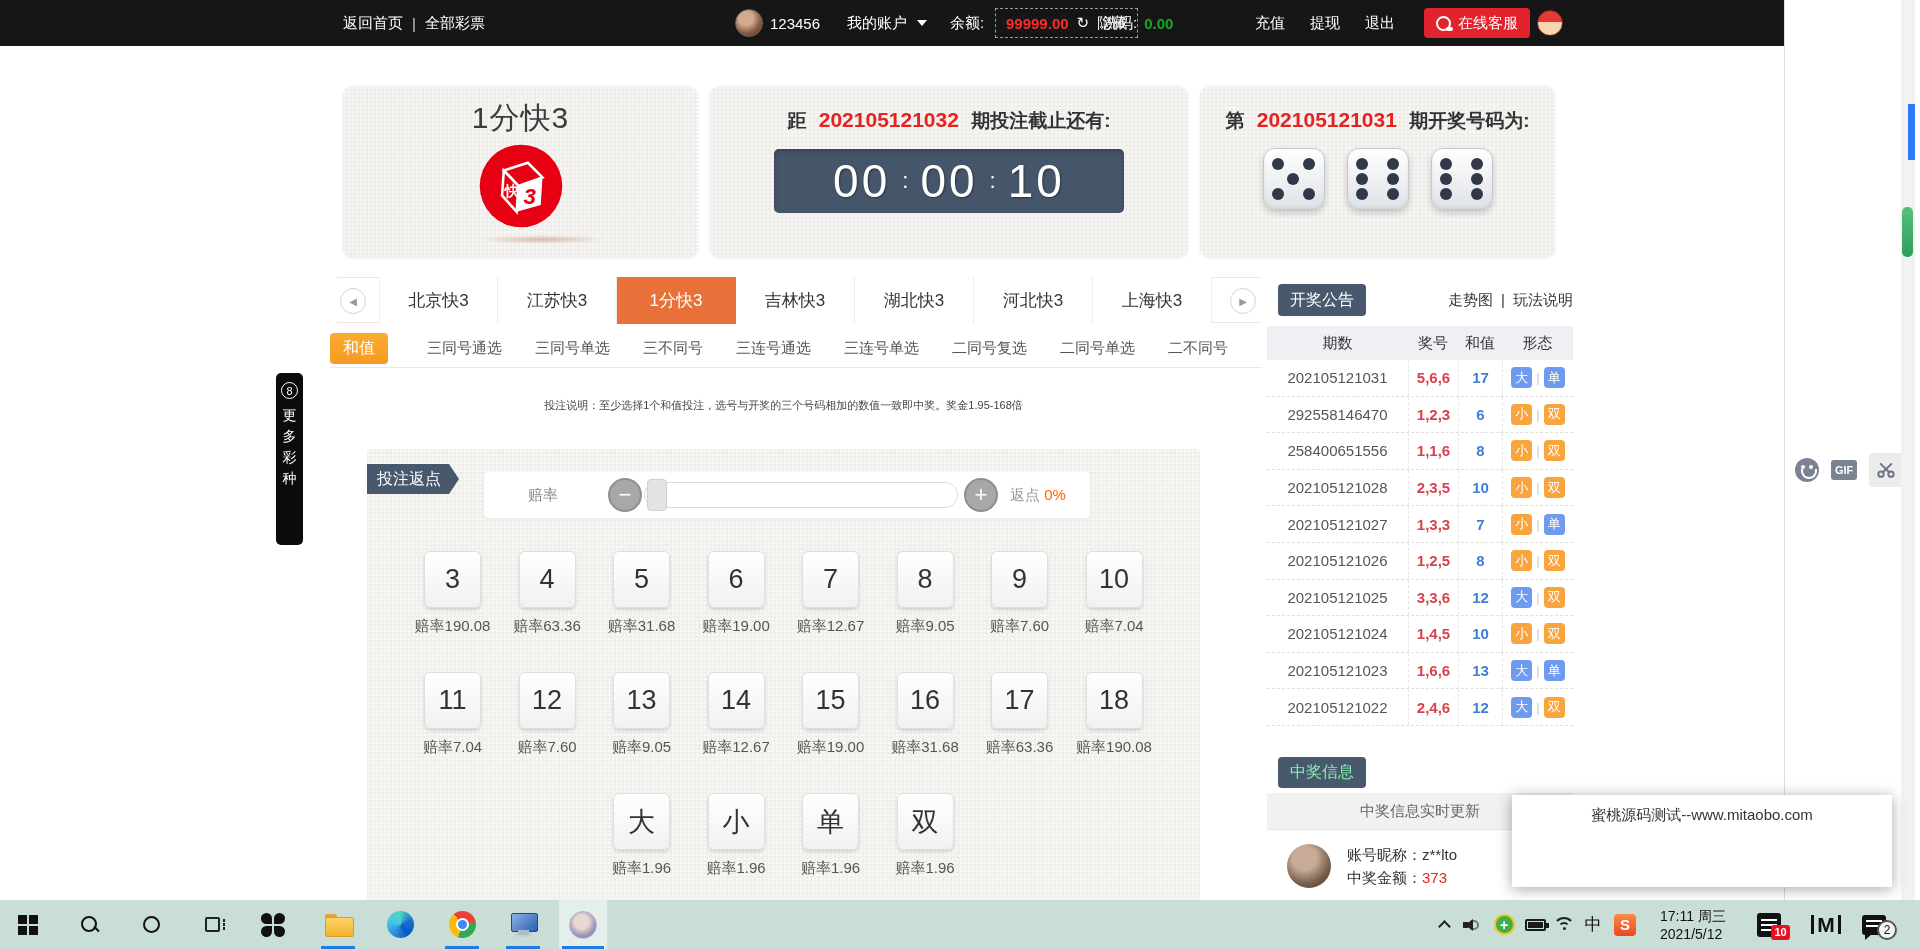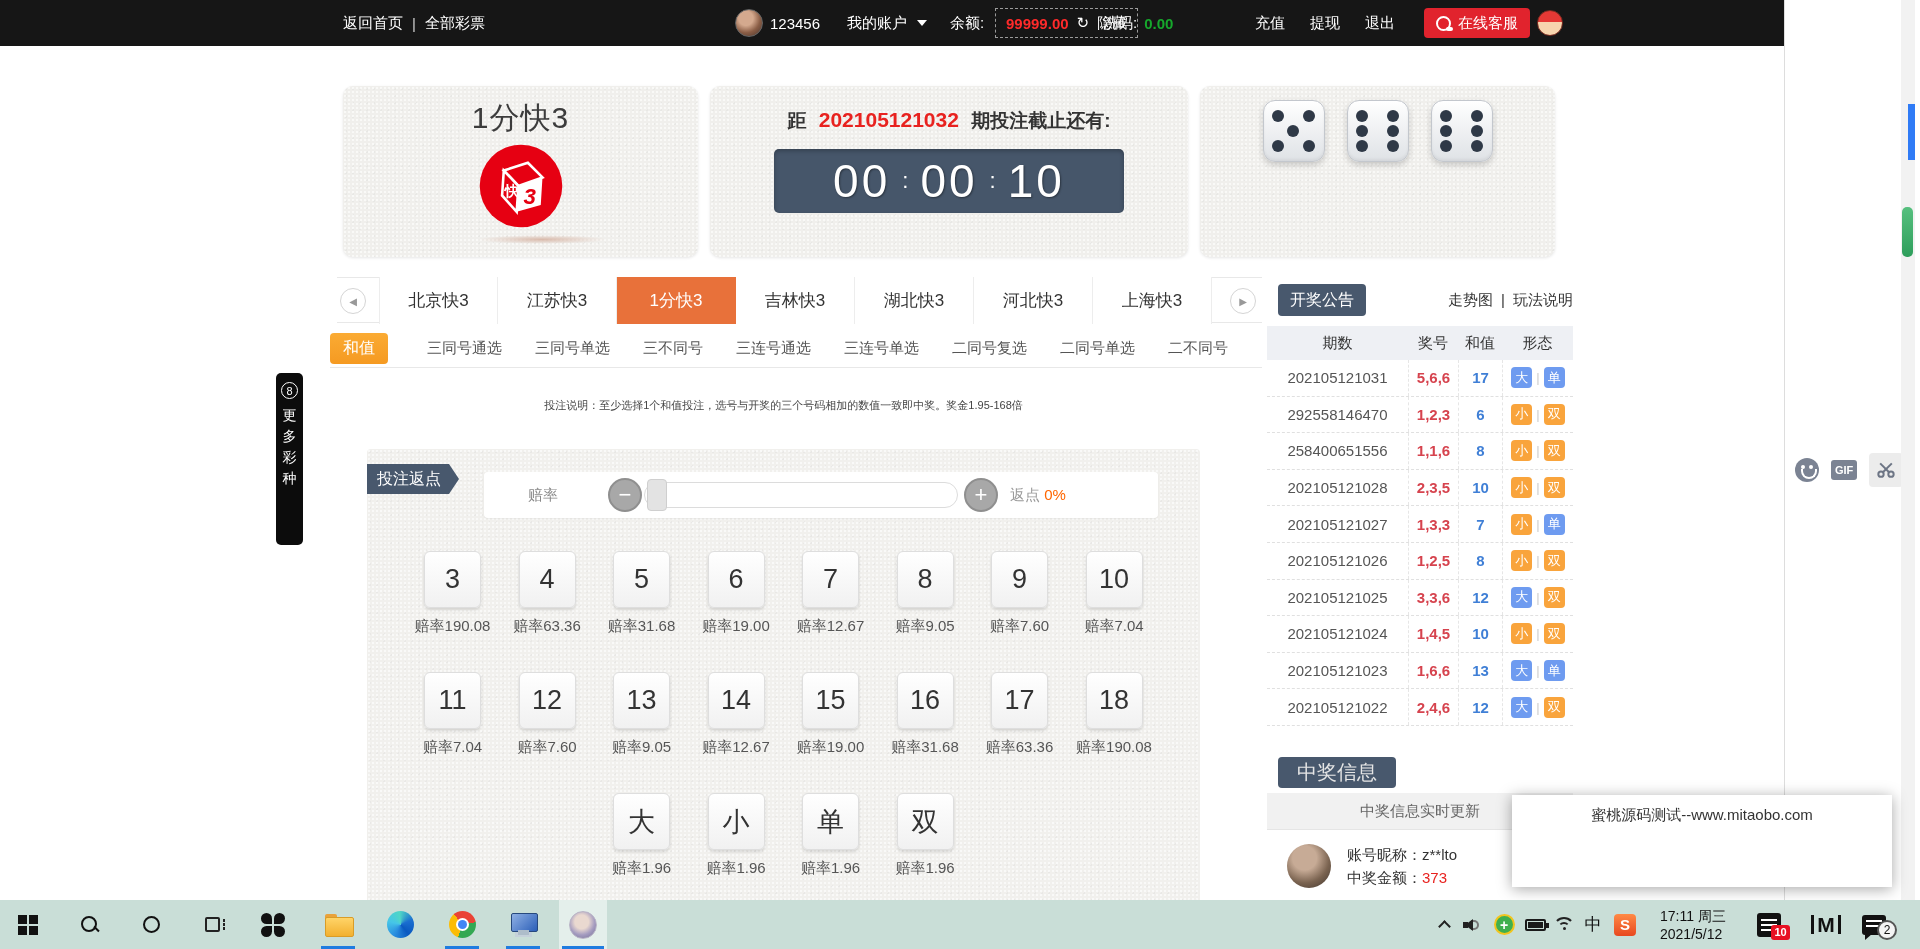"第 202105121031 期开奖号码为:" div.hd-line { html: none -> <div> <span>第</span> <span>202105121031</span> <span>期开奖号码为:</span> </div> }
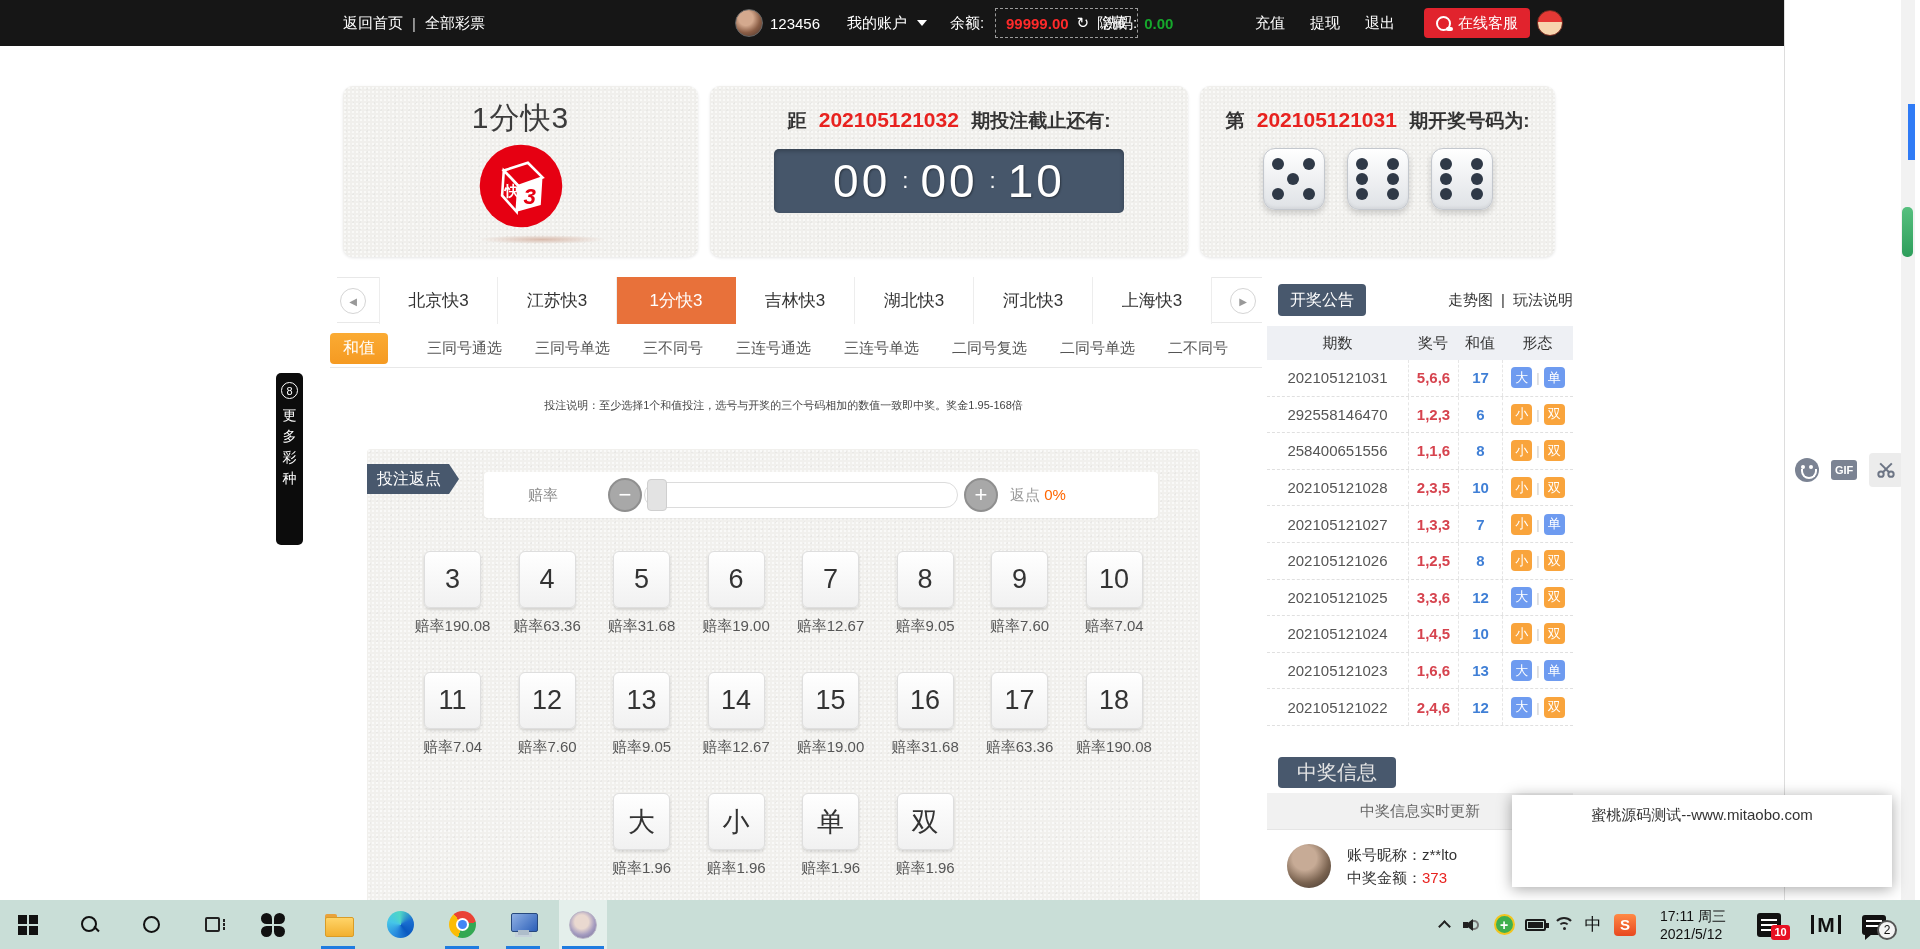"赔率" .slider-bar { width: 674px -> 606px }
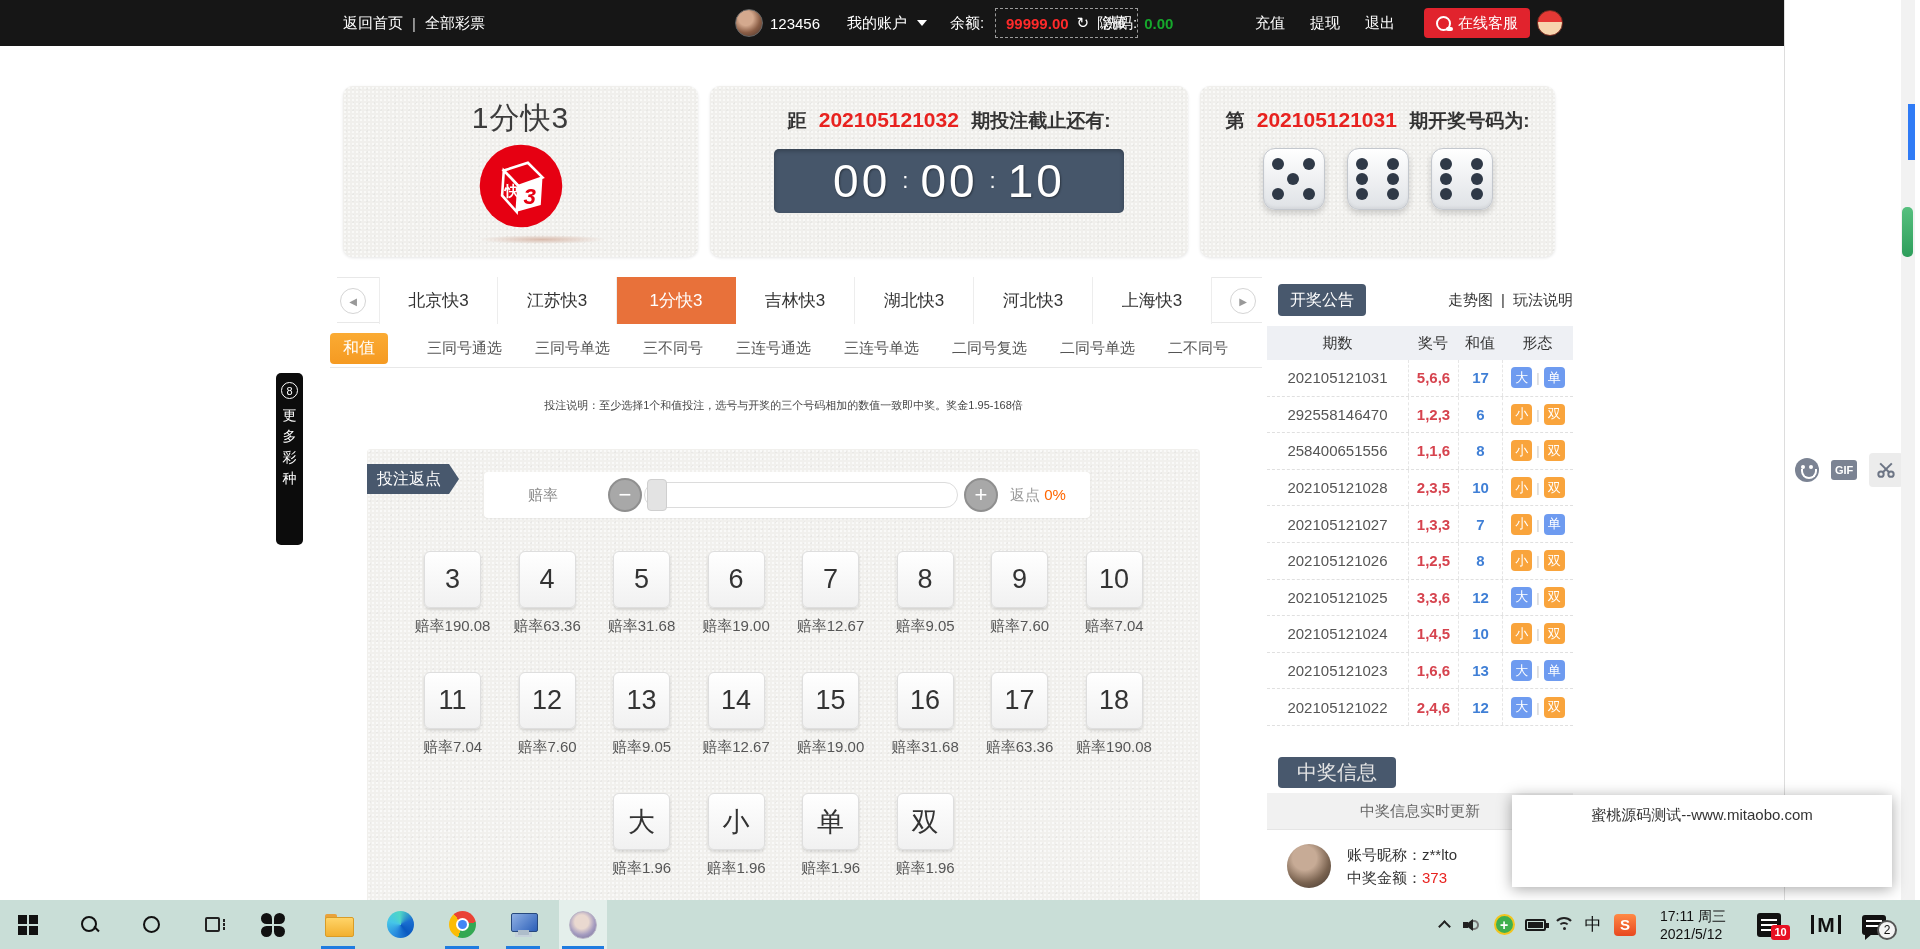"中奖信息" .win-tag { color: #e5e5e5 -> #86efac; font-size: 20px -> 16px; padding: 0 19px -> 0 12px }
